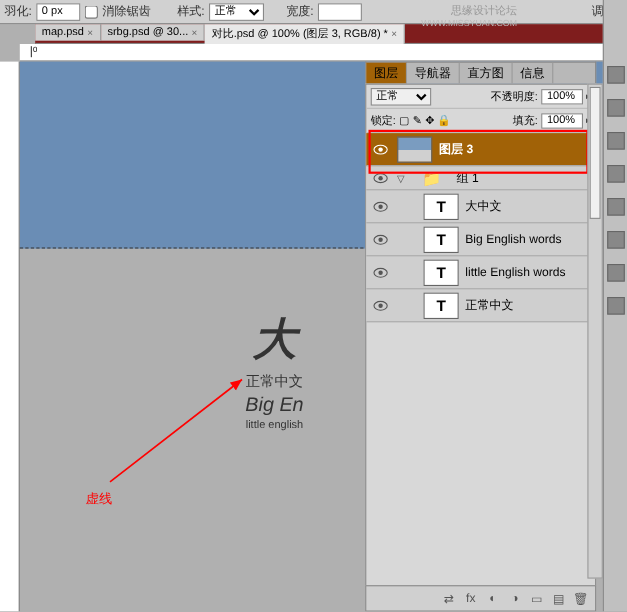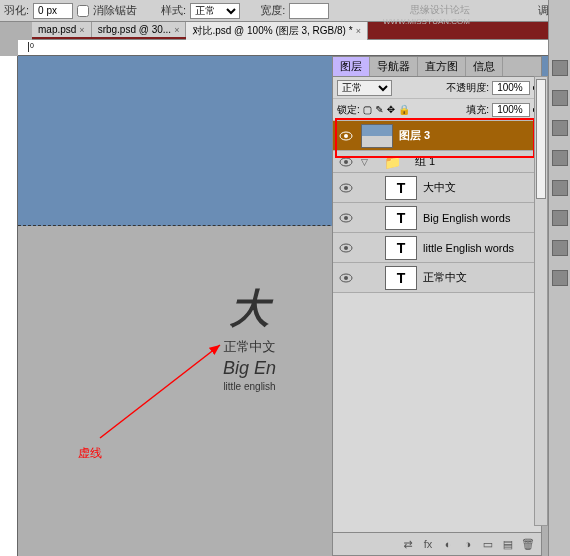"图层" .ptab.active { background: #c4b5fd -> #a16207 }
